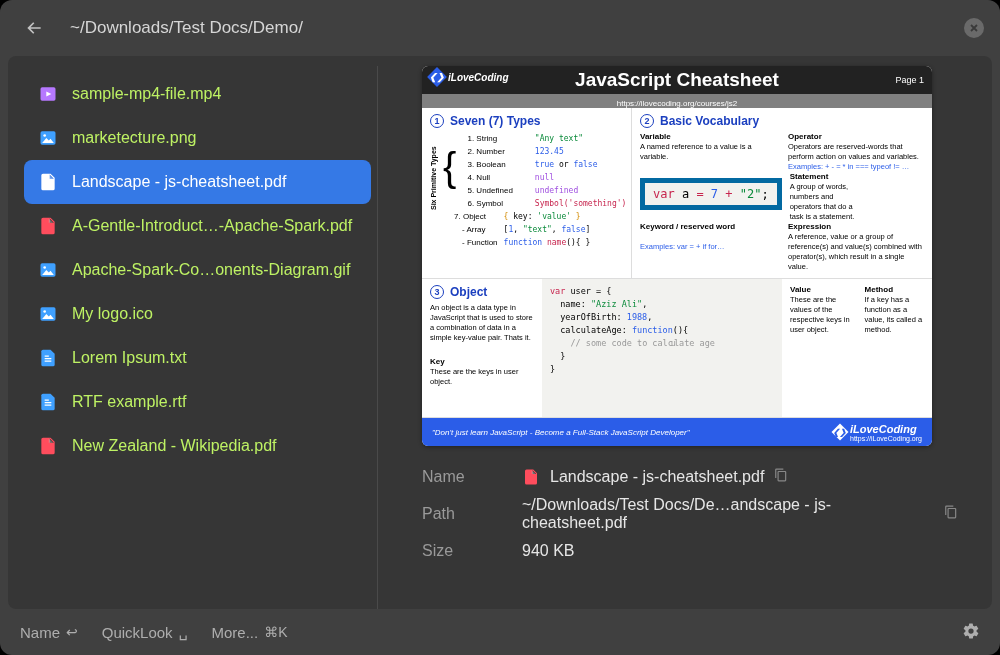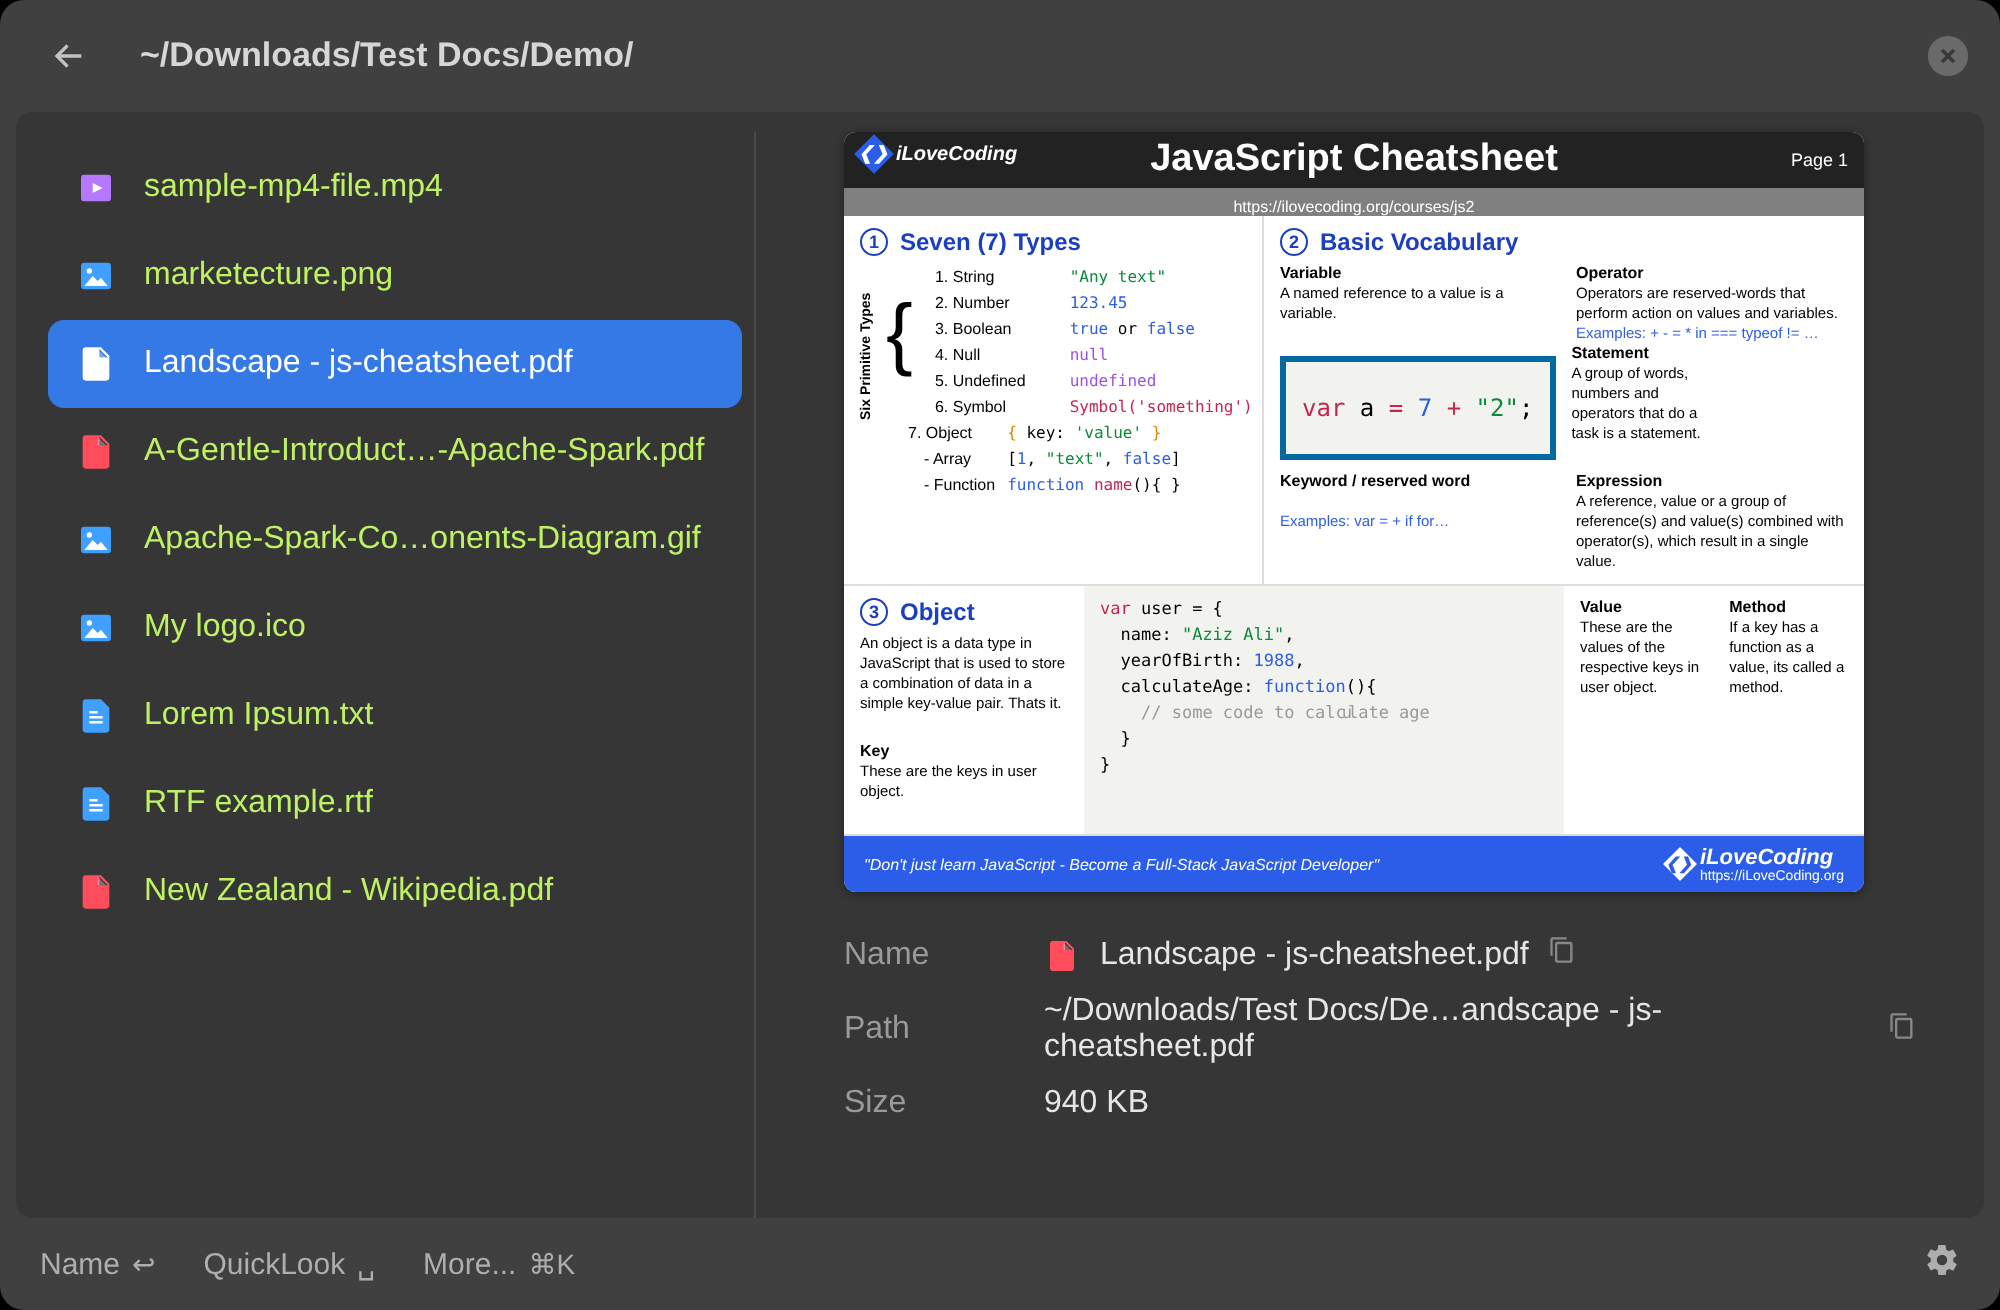"~/Downloads/Test Docs/Demo/" .breadcrumb { font-weight: 700 -> 400 }
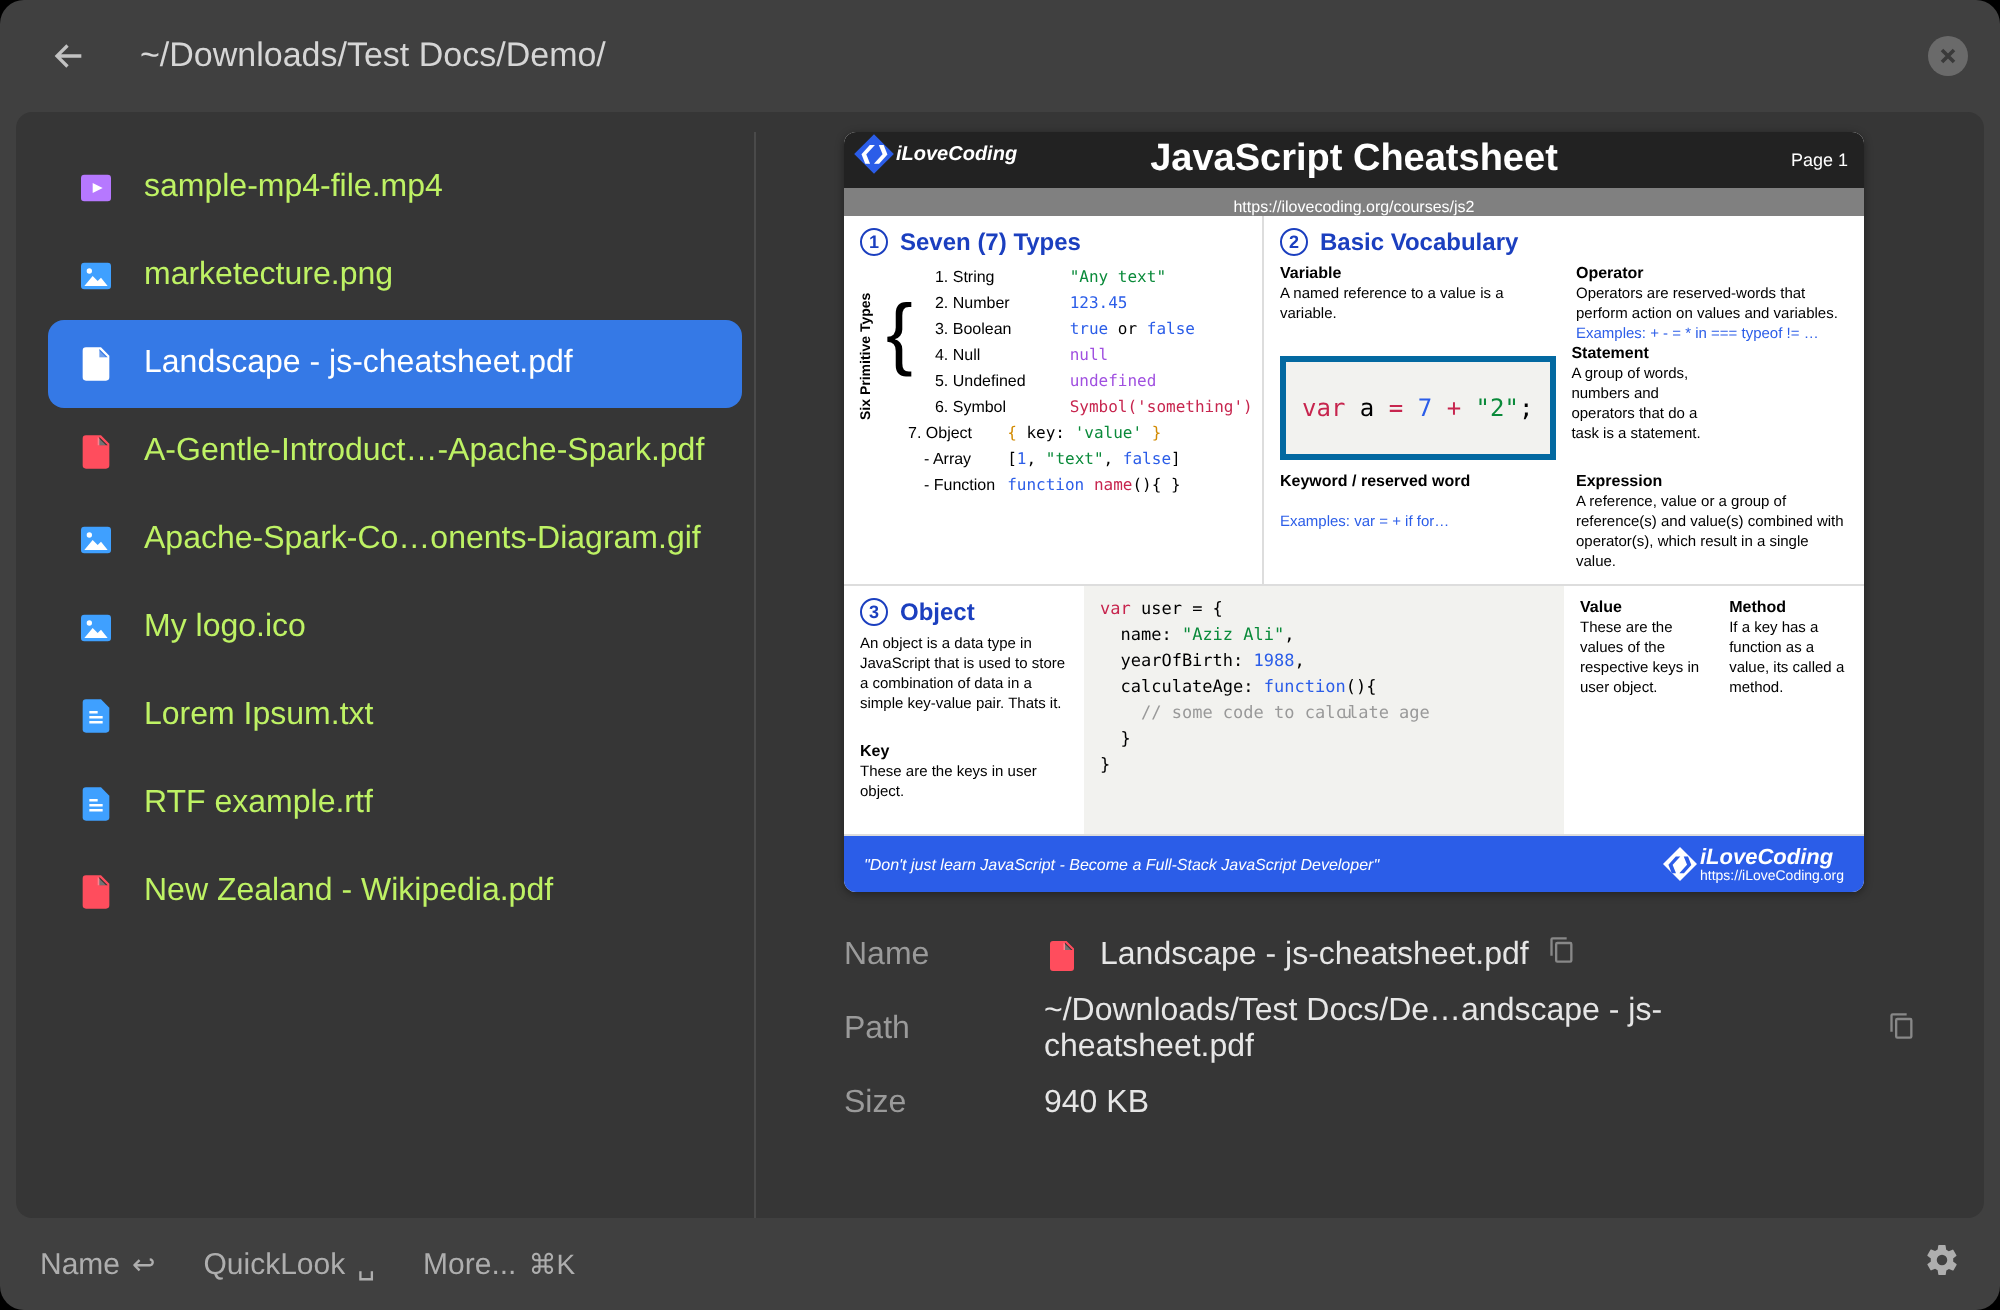"var a = 7 +" .cs-codebox { border: 3px solid #0369a1 -> 5px solid #0369a1; padding: 16px 8px -> 4px 8px }
